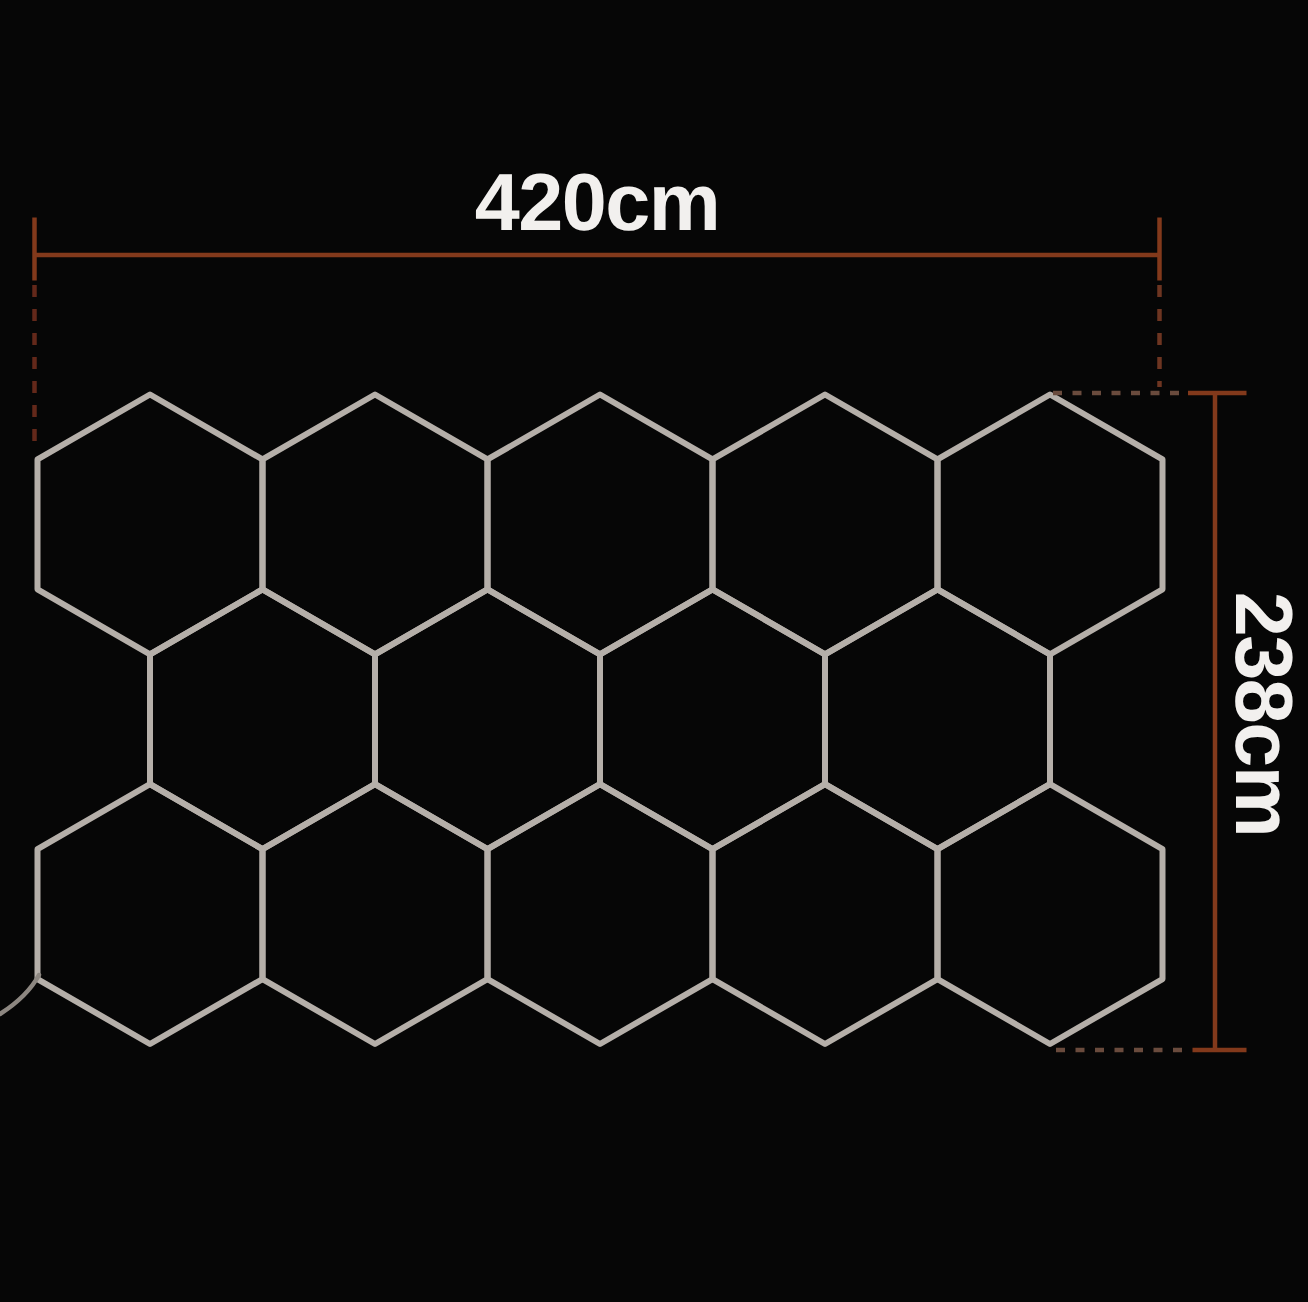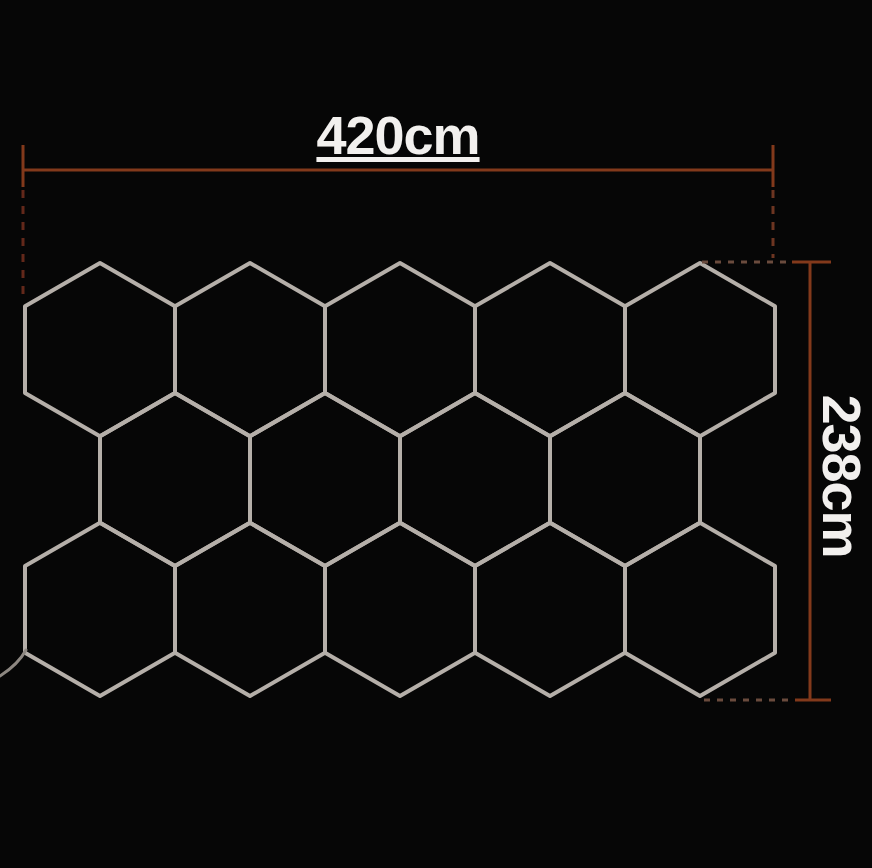"420cm" .dim-label-width { text-decoration: underline -> none }
